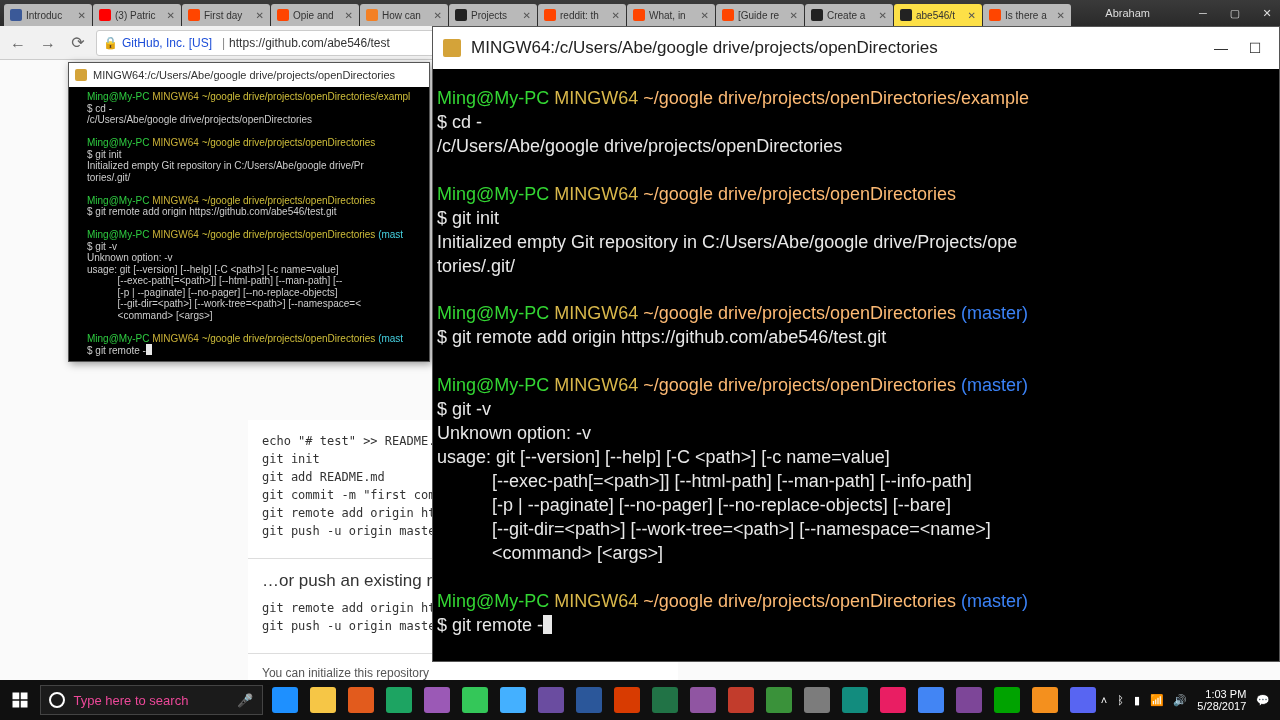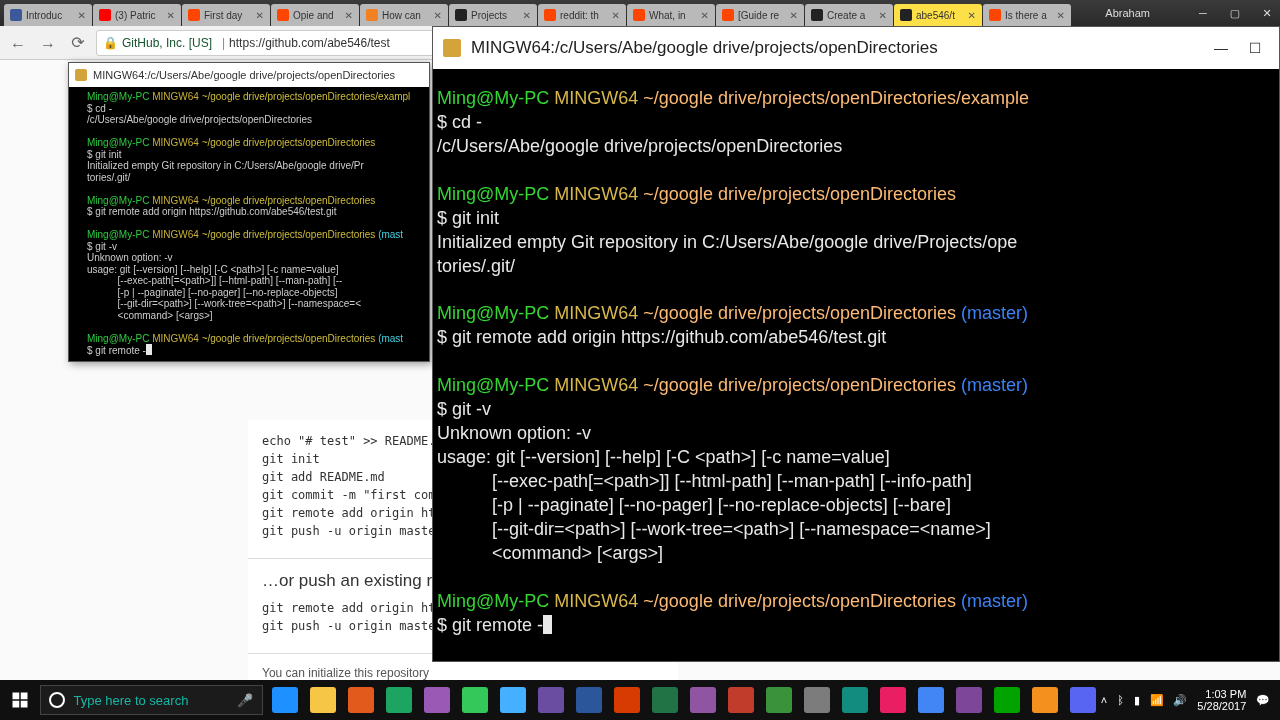"GitHub, Inc. [US]" .omnibox .secure { color: #14532d -> #1d4ed8 }
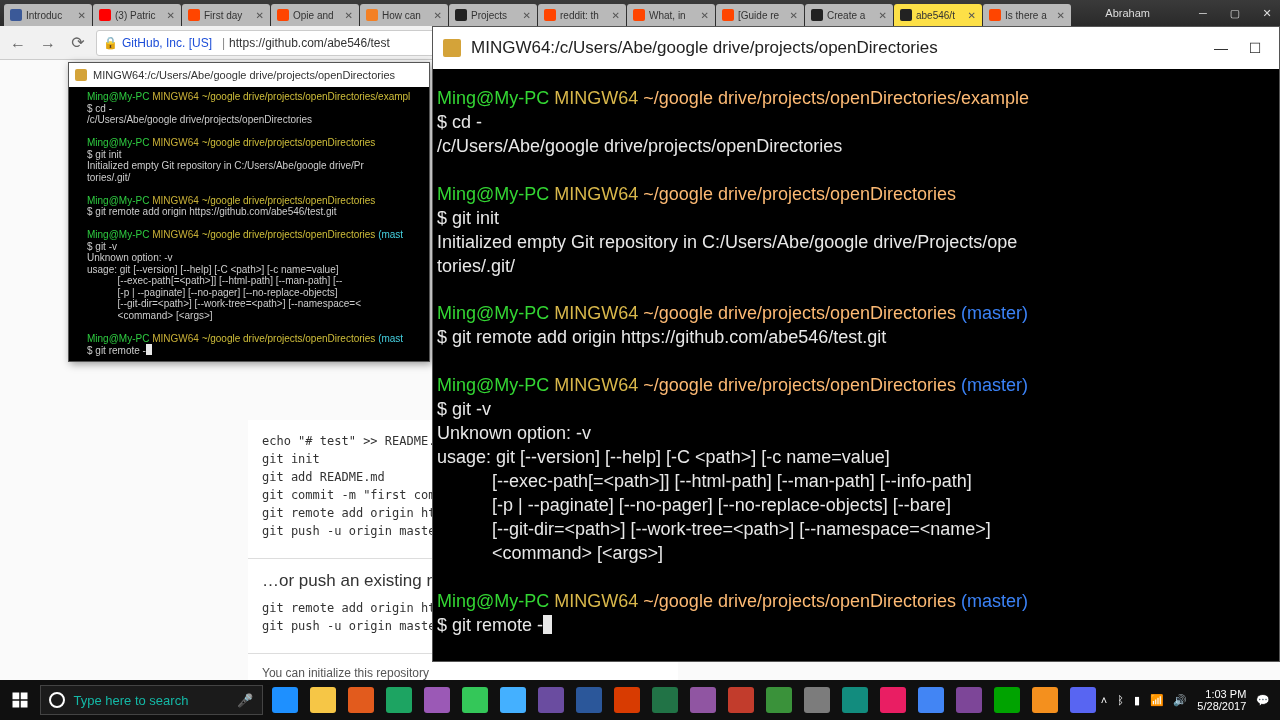"Type here to search" .searchbox { color: #14b8a6 -> #ec4899 }
